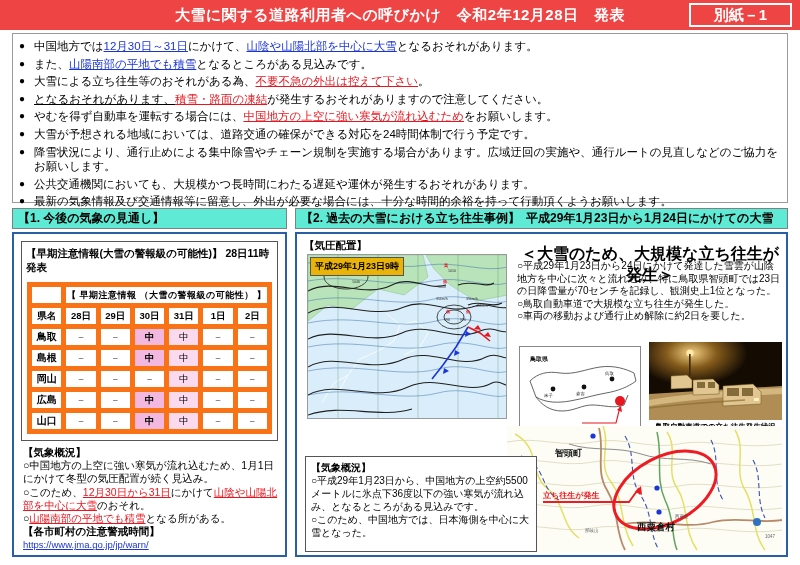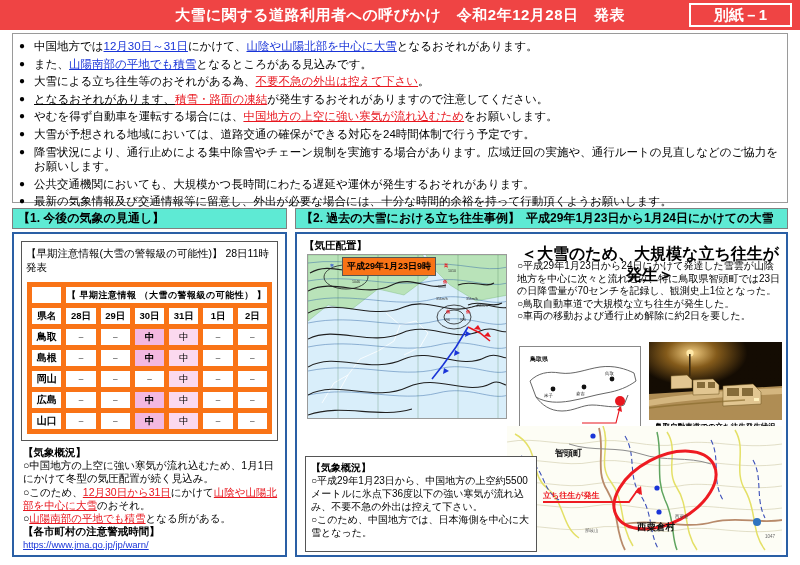"【早期注意情報(大雪の警報級の可能性)】 28日11時発表" #warn-caption { font-weight: normal -> bold }
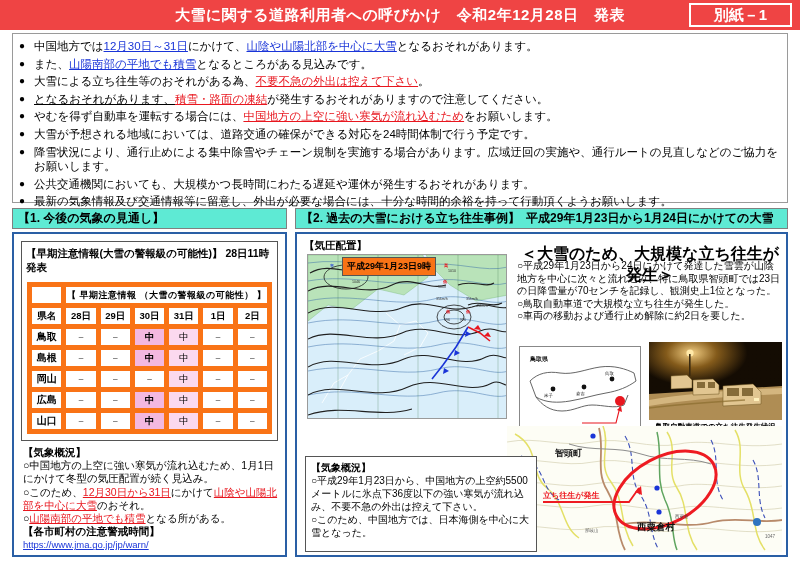"平成29年1月23日9時" #press-datebox { background: #f97316 -> #eab308; margin-left: 32px -> none }
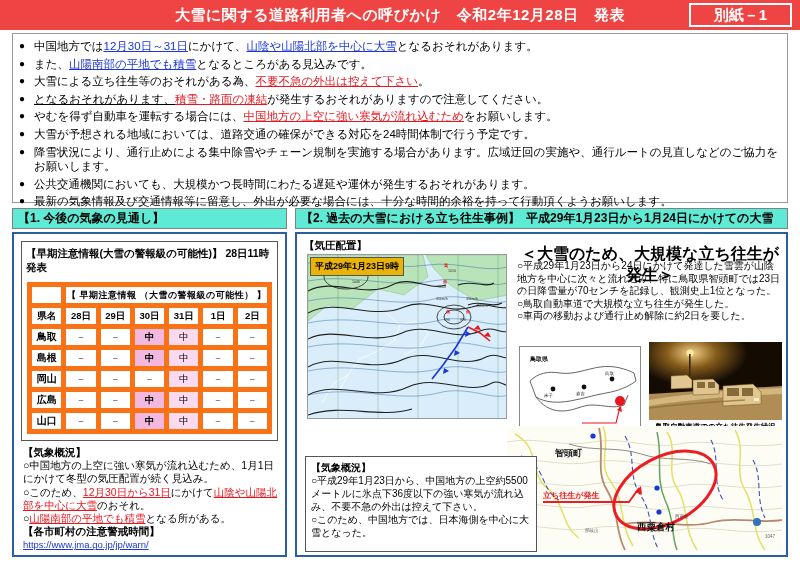"○平成29年1月23日から、中国地方の上空約5500メートルに氷点下36度以下の" div { text: 不要不急の外出は控えて下さい -> となるところがある見込みです }
